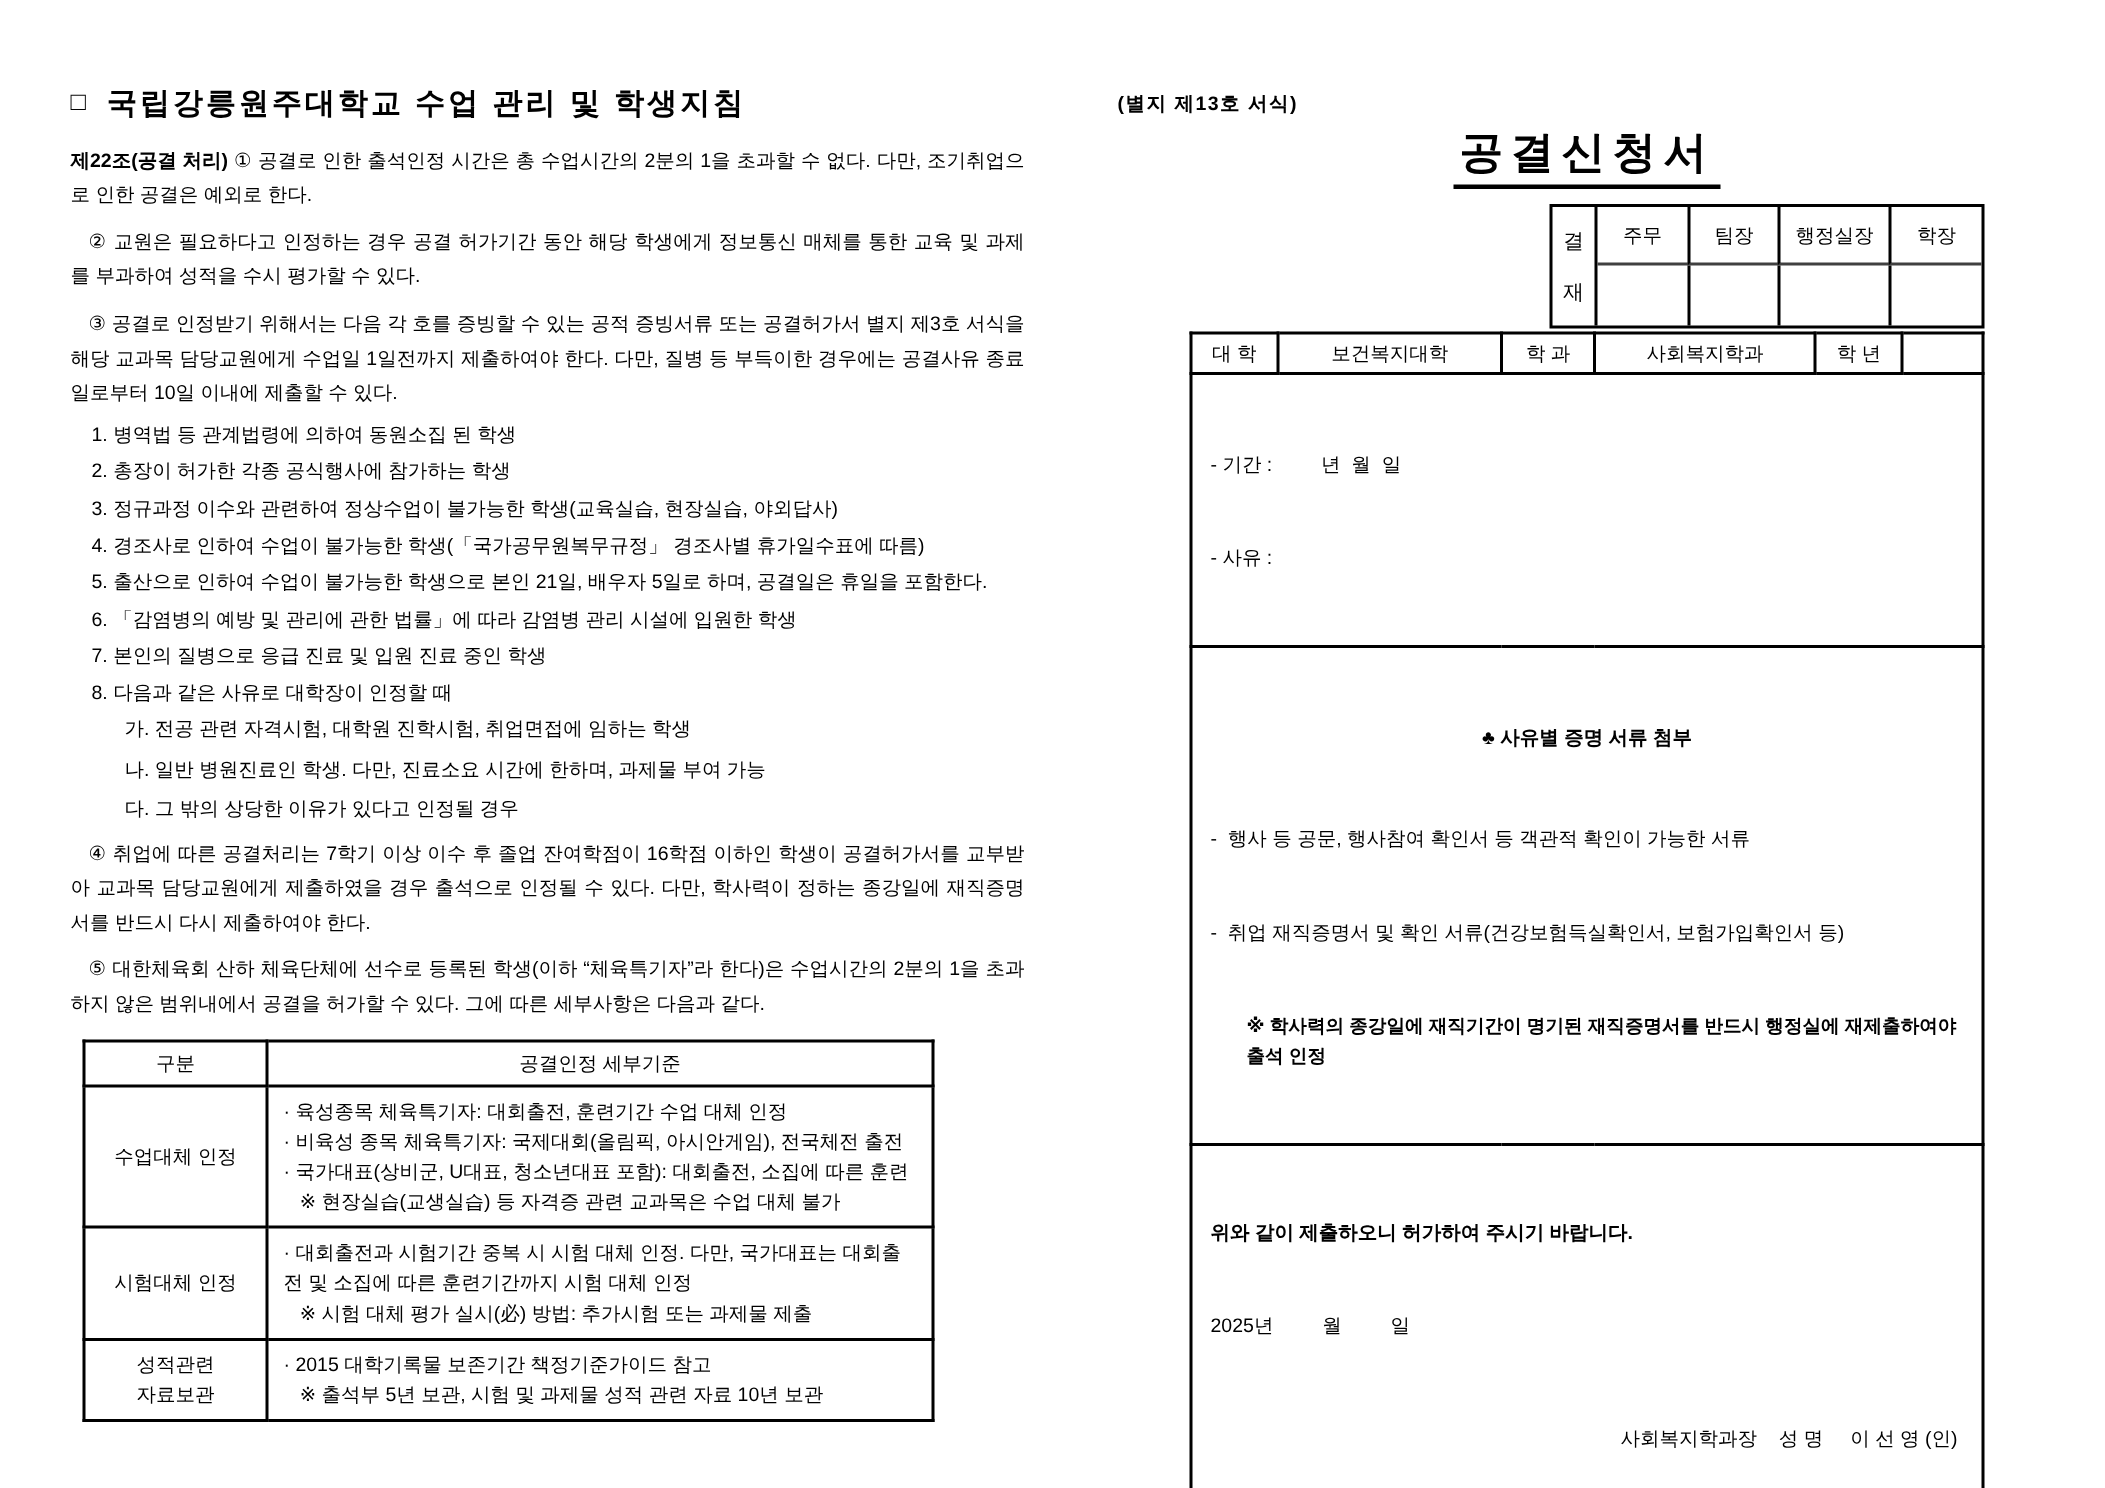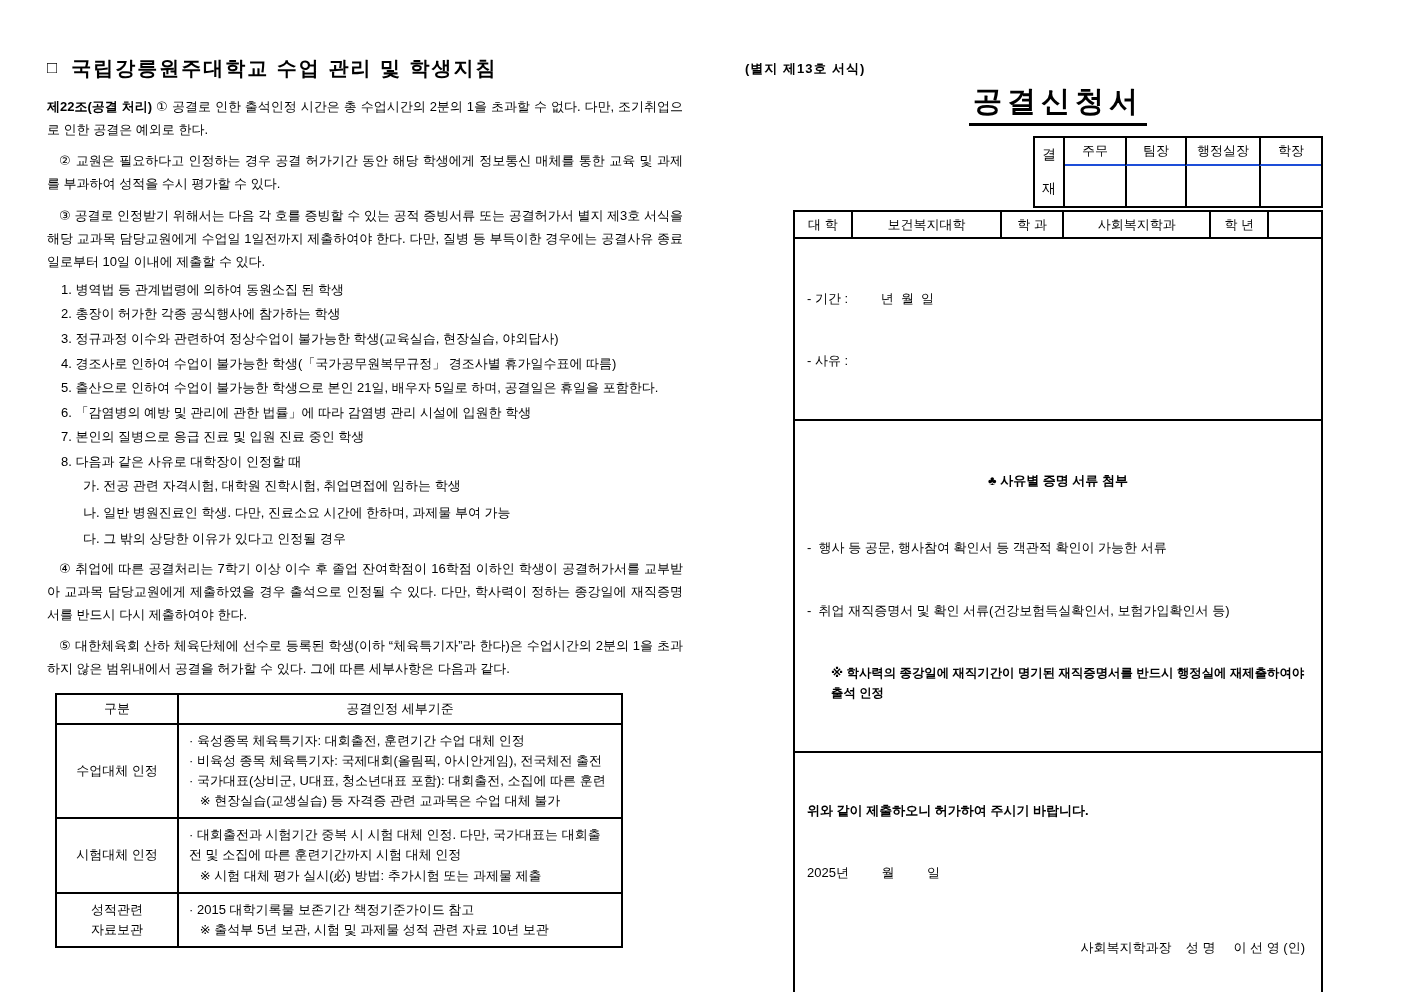"주무" .ap-h { border-bottom: 2px solid #1d4ed8 -> 2px solid #404040; height: 28px -> 39px }
